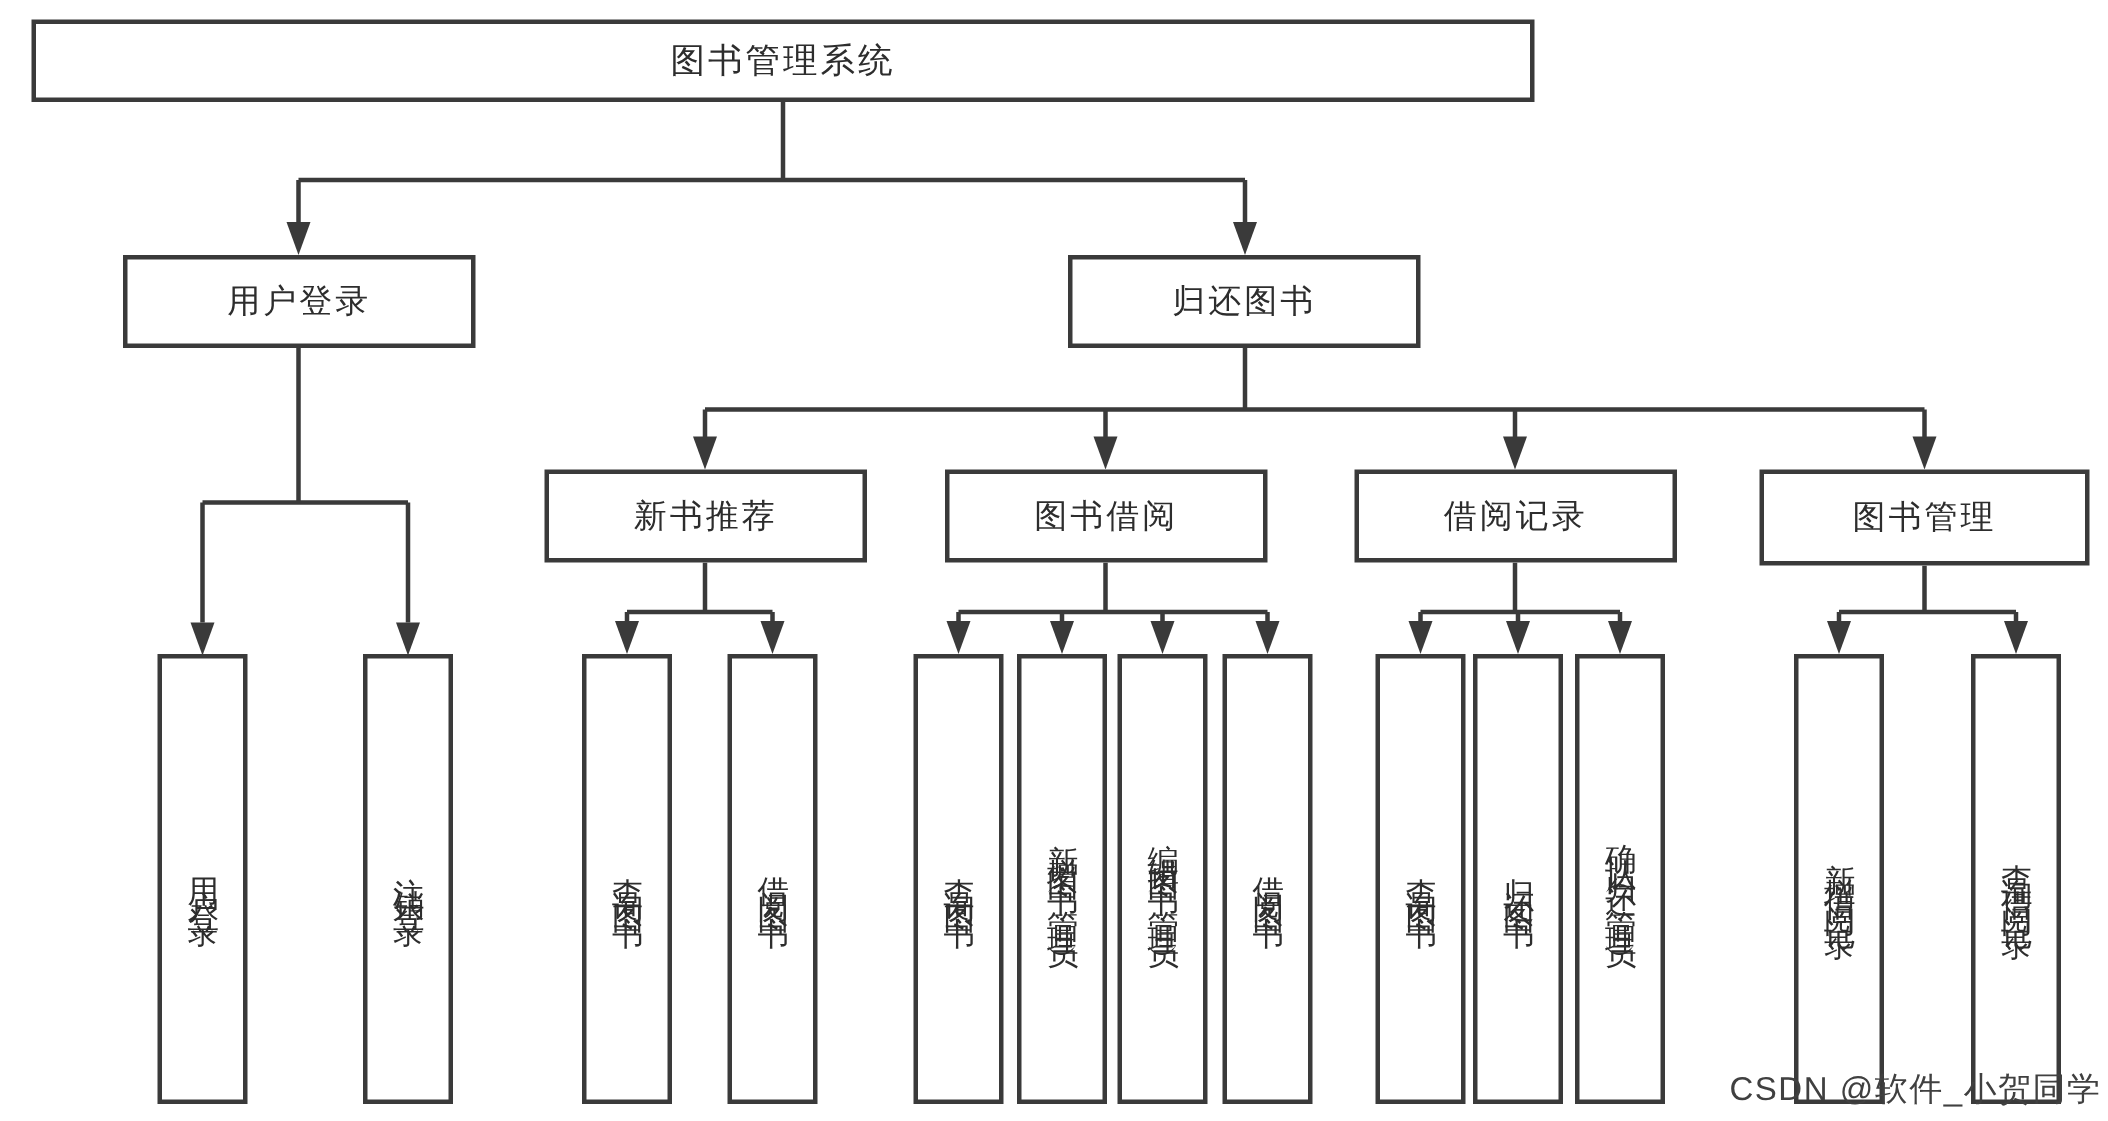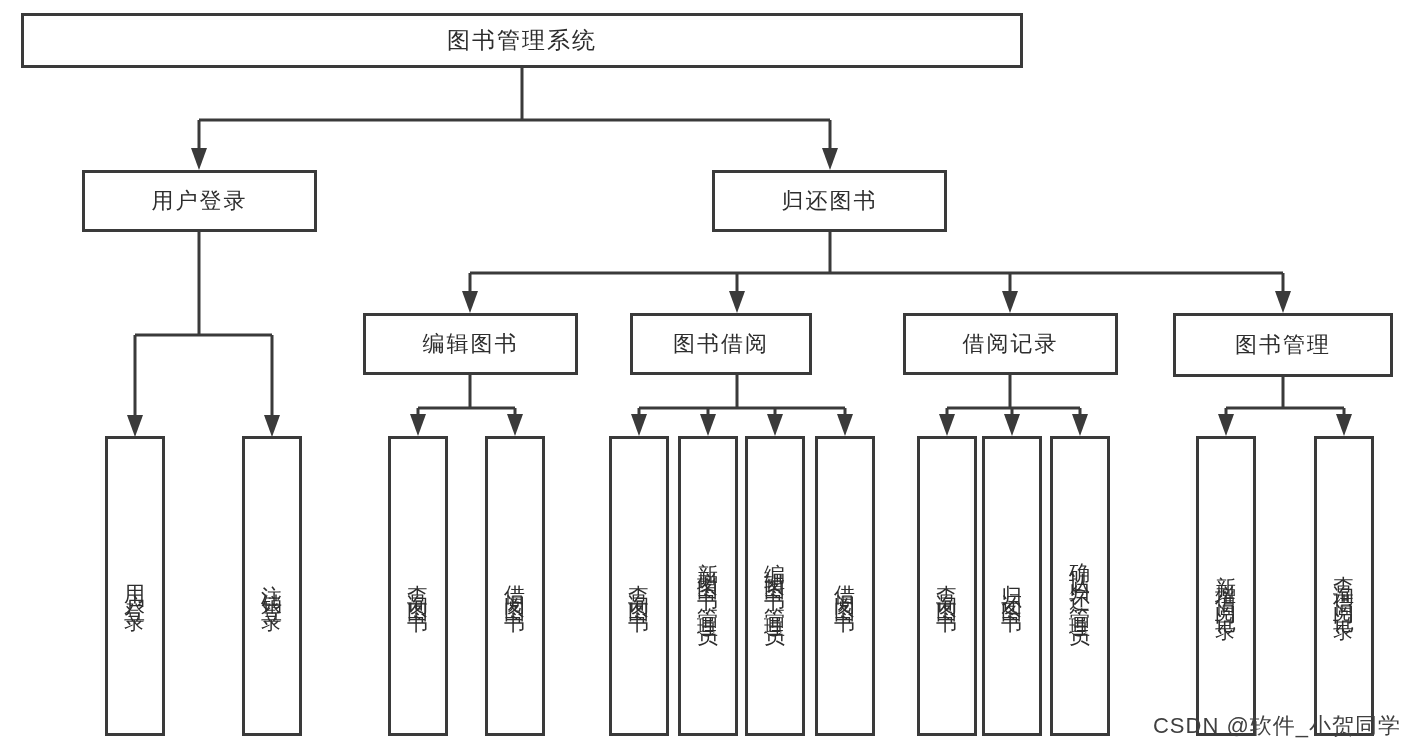"编辑图书" div.node { text: 编辑图书 -> 新书推荐 }
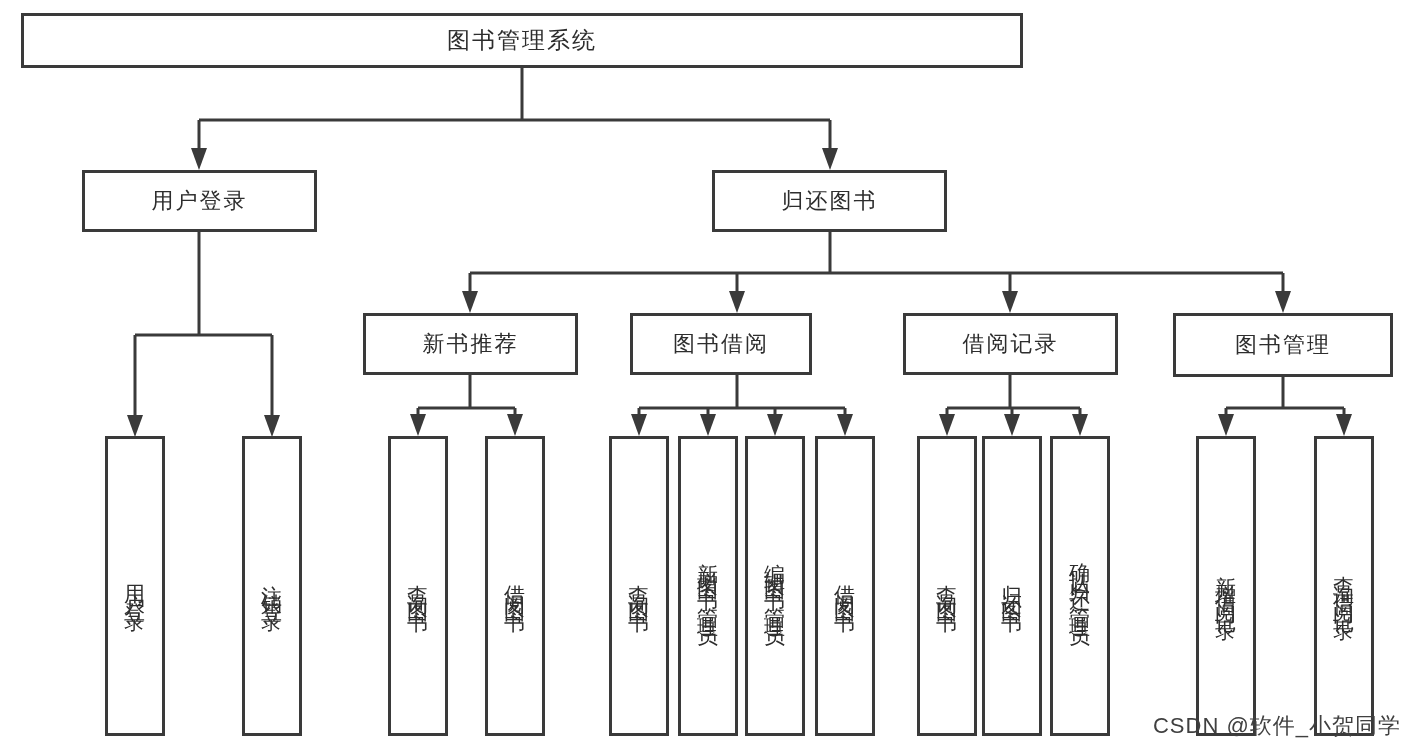"图书借阅" div.node { width: 182px -> 215px }
